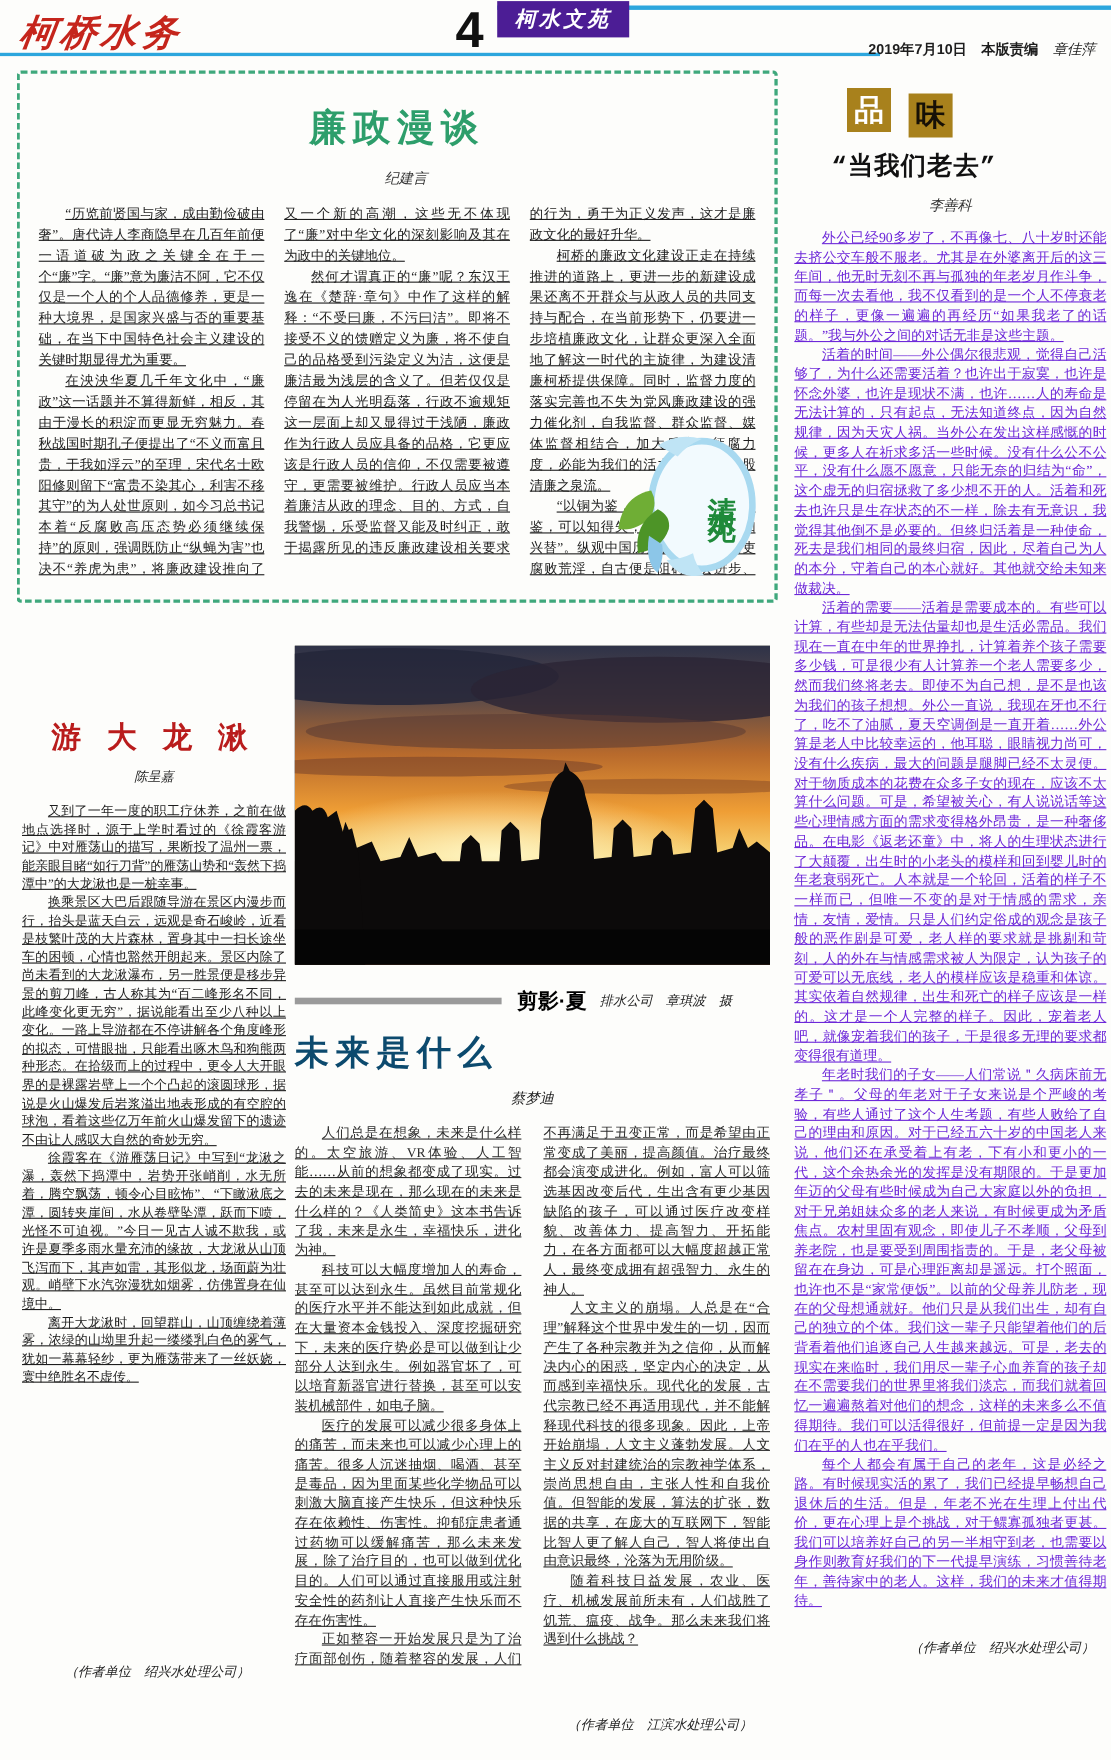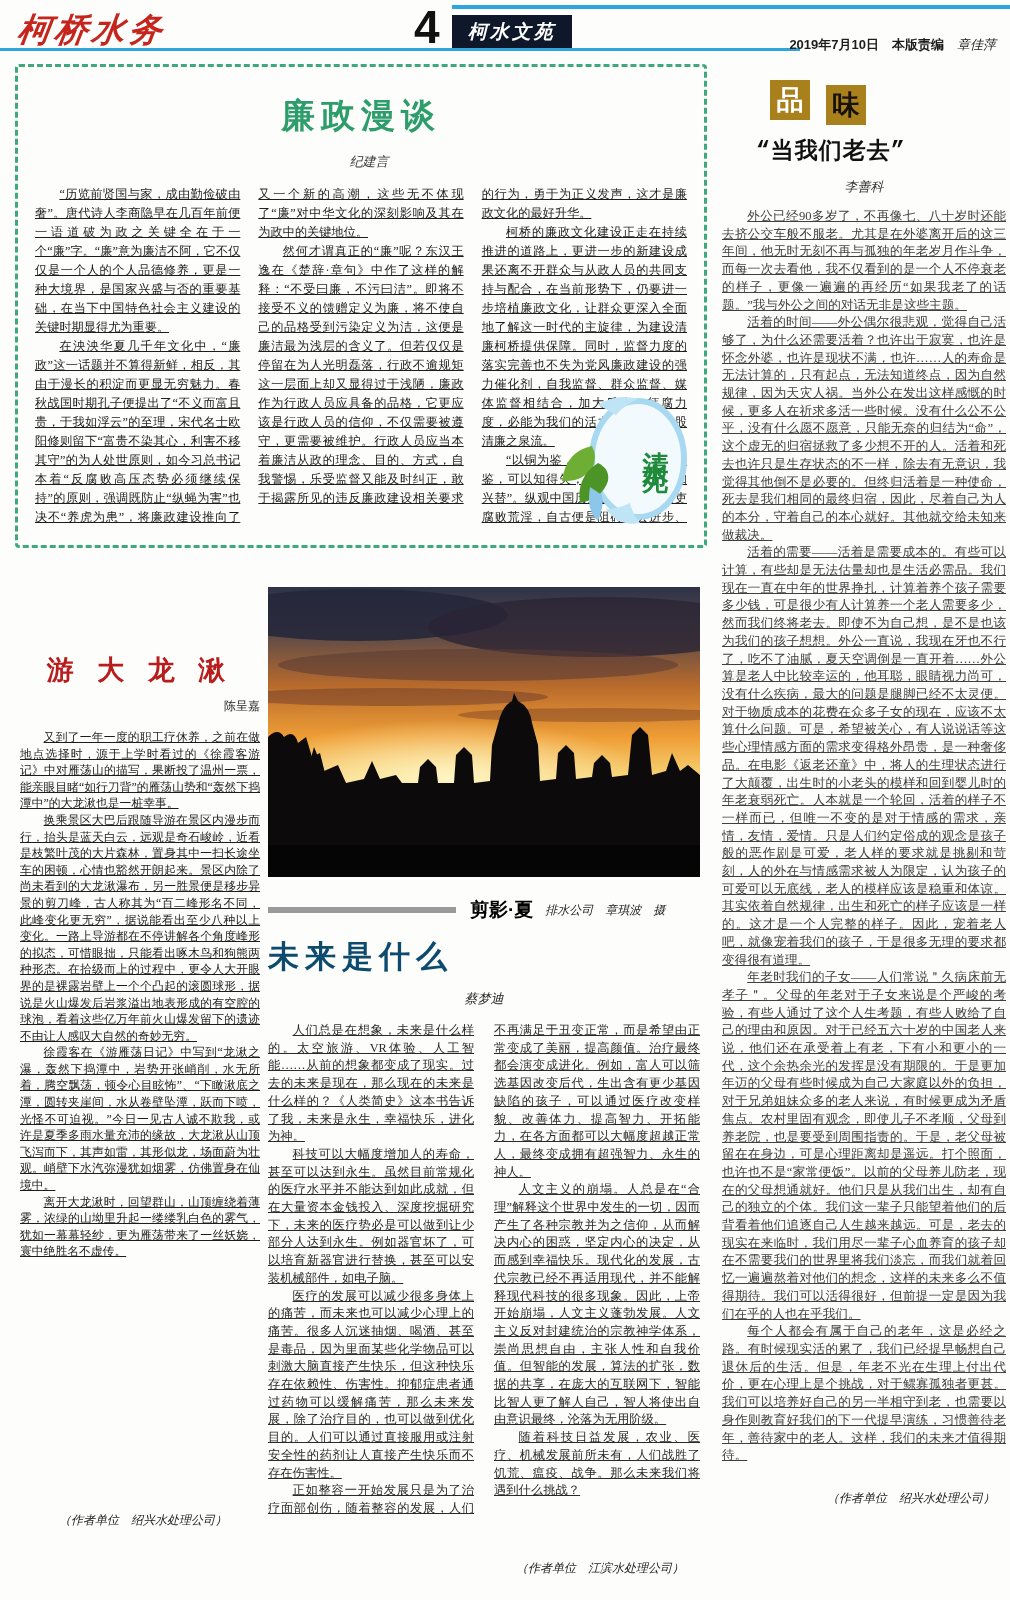"柯水文苑" .section-box { background: #0f172a -> #4c1d95; top: 15px -> 1px }
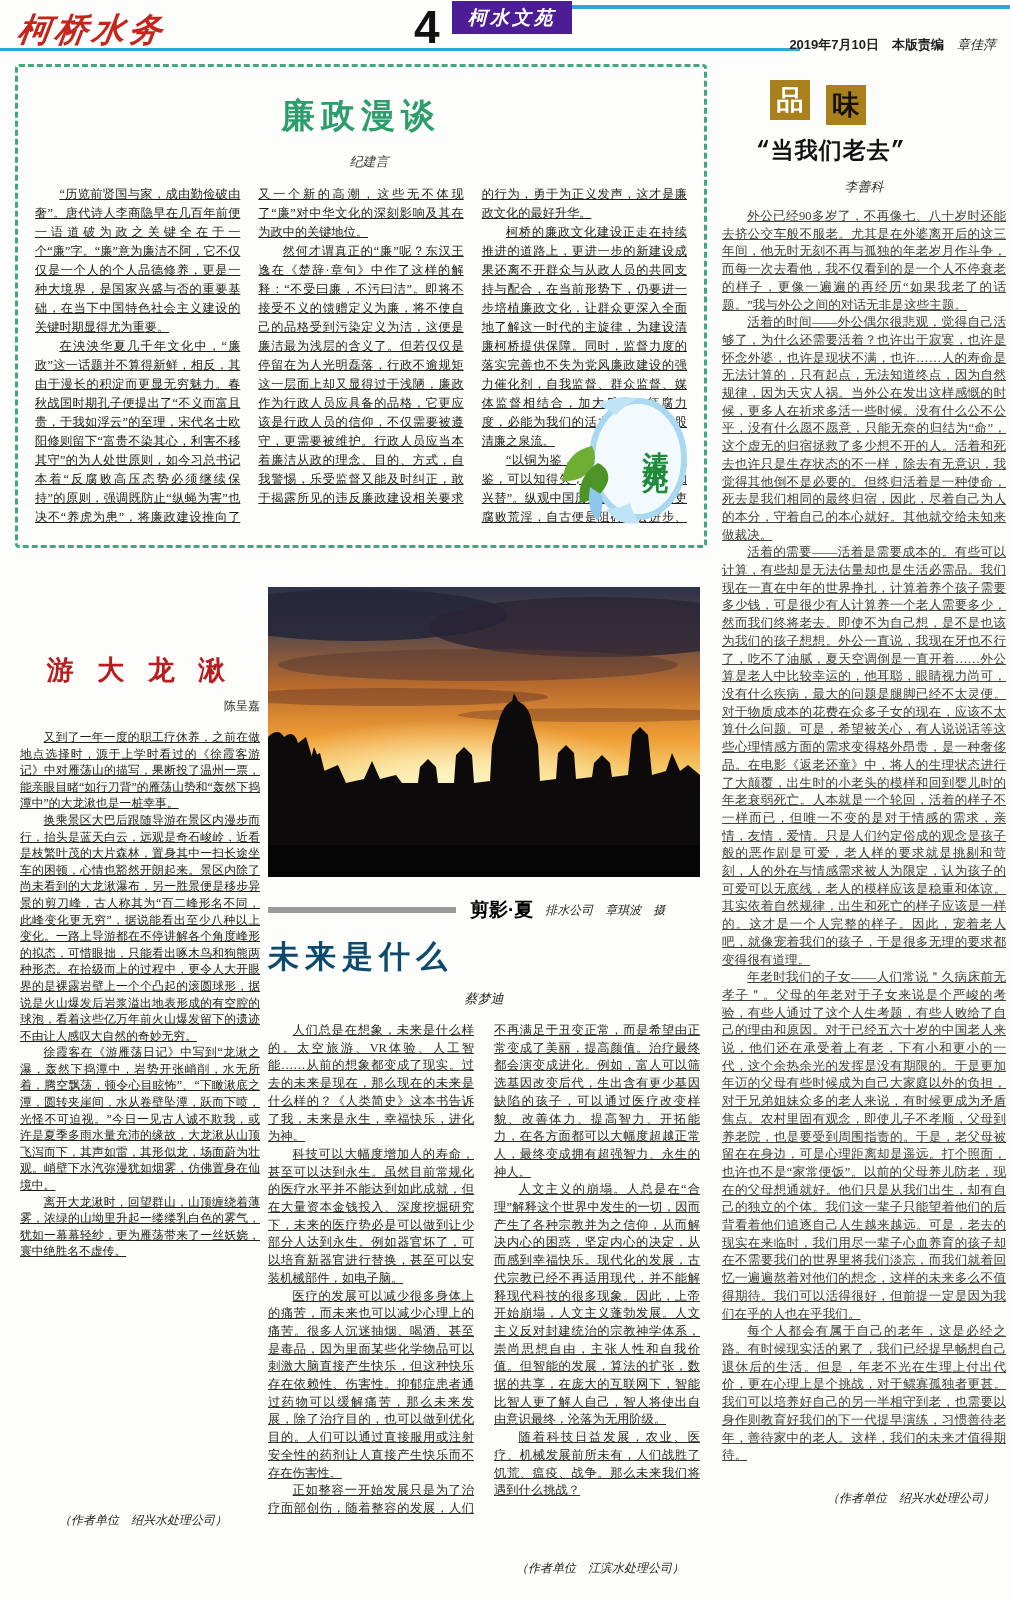"外公已经90多岁了，不再像七、八十岁时还能去挤公交车般不服老。尤其是在外婆离开后" .rail-body { color: #404040 -> #6d28d9 }
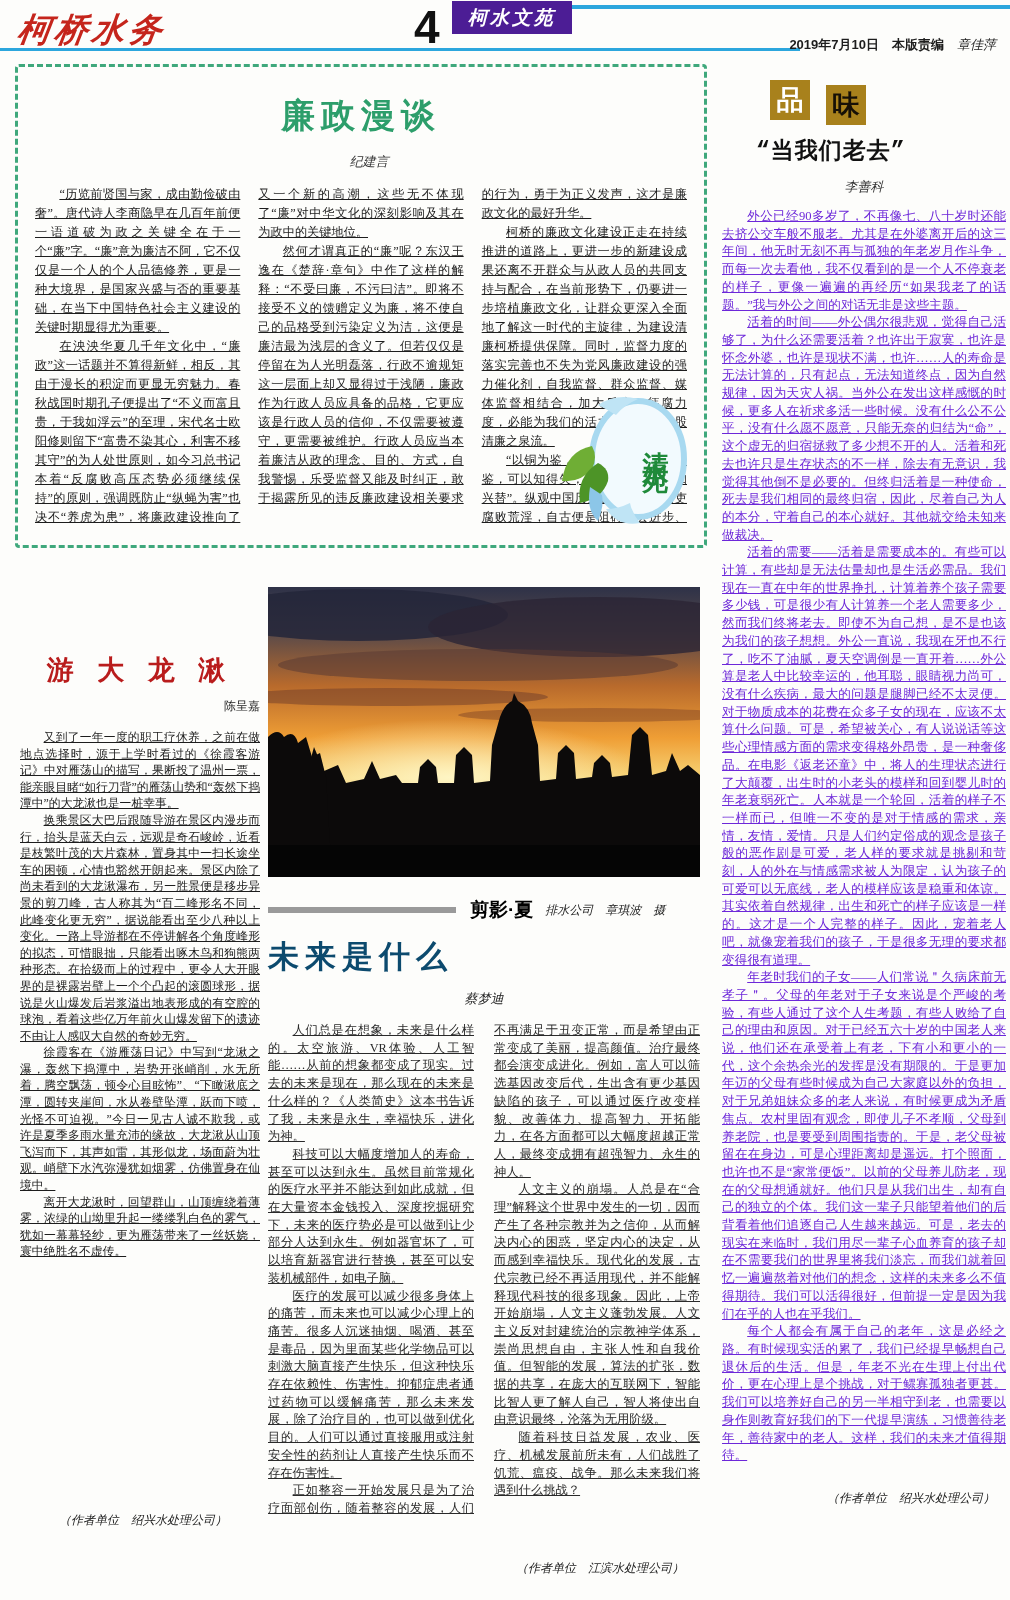"陈呈嘉" .dlq-author { font-style: none -> italic; text-align: right -> center }
